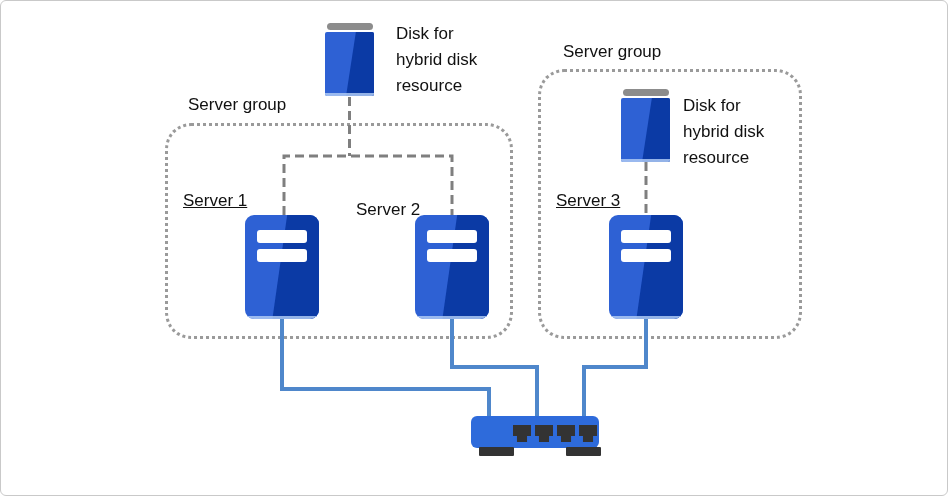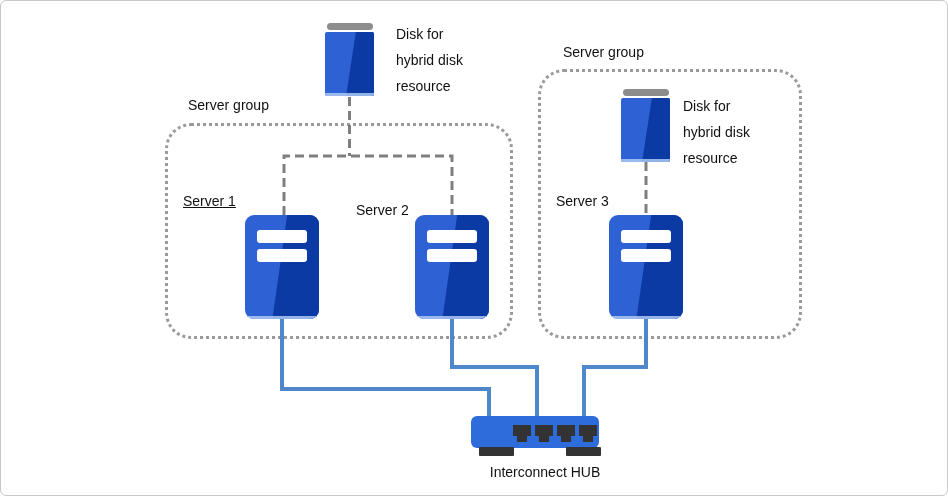"Disk for" .label { font-size: 14px -> 17px }
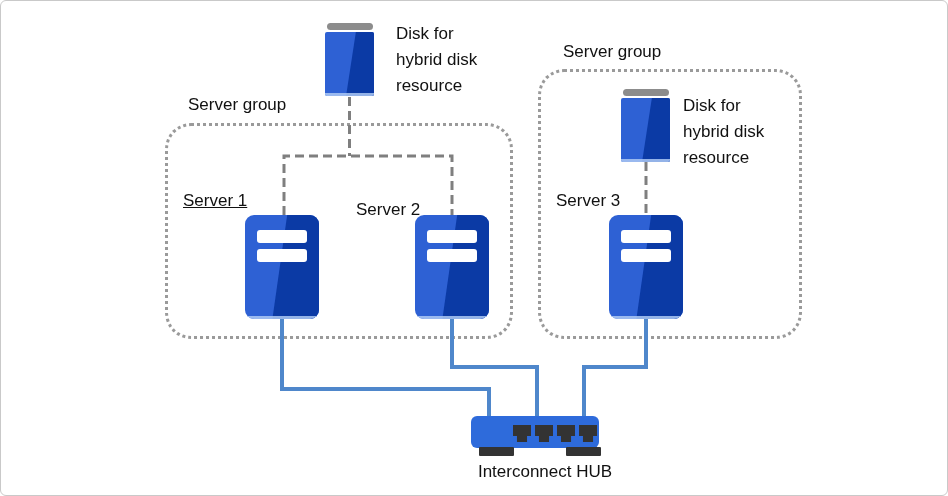"Server 3" div.label { text-decoration: none -> underline }
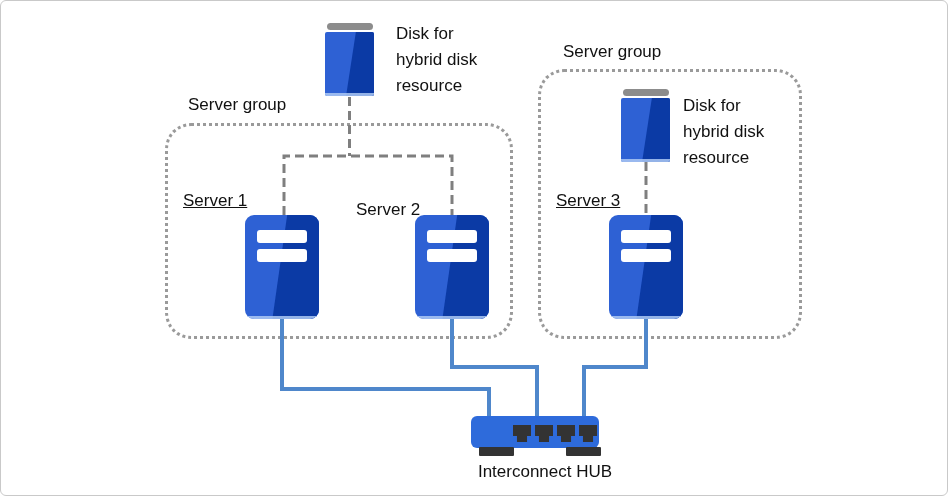"Interconnect HUB" div.label { html: <div>Interconnect HUB</div> -> none }
